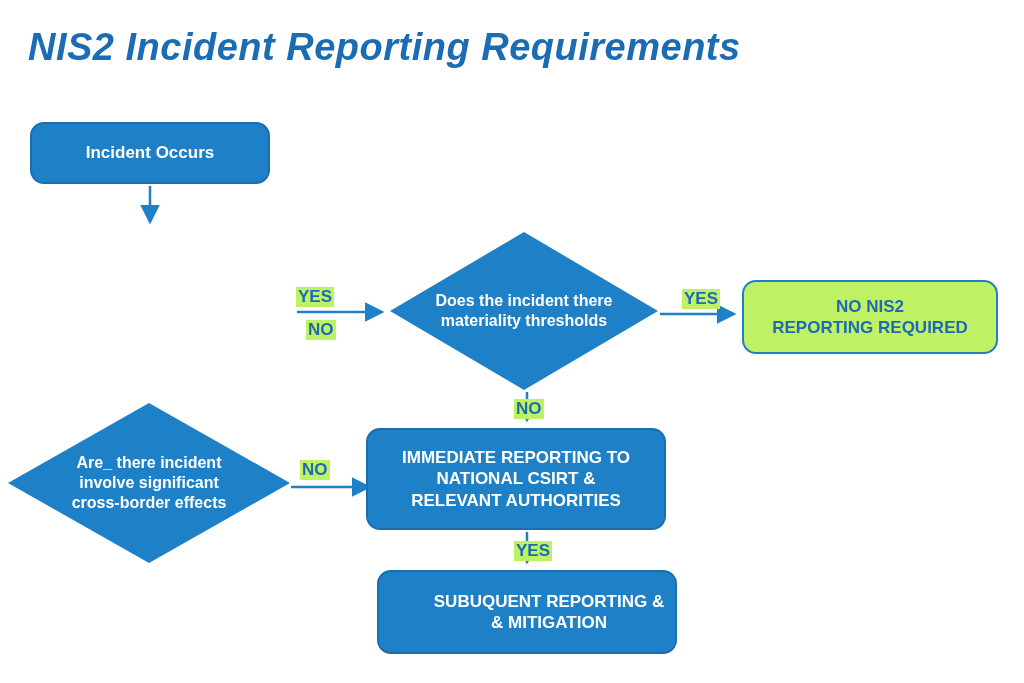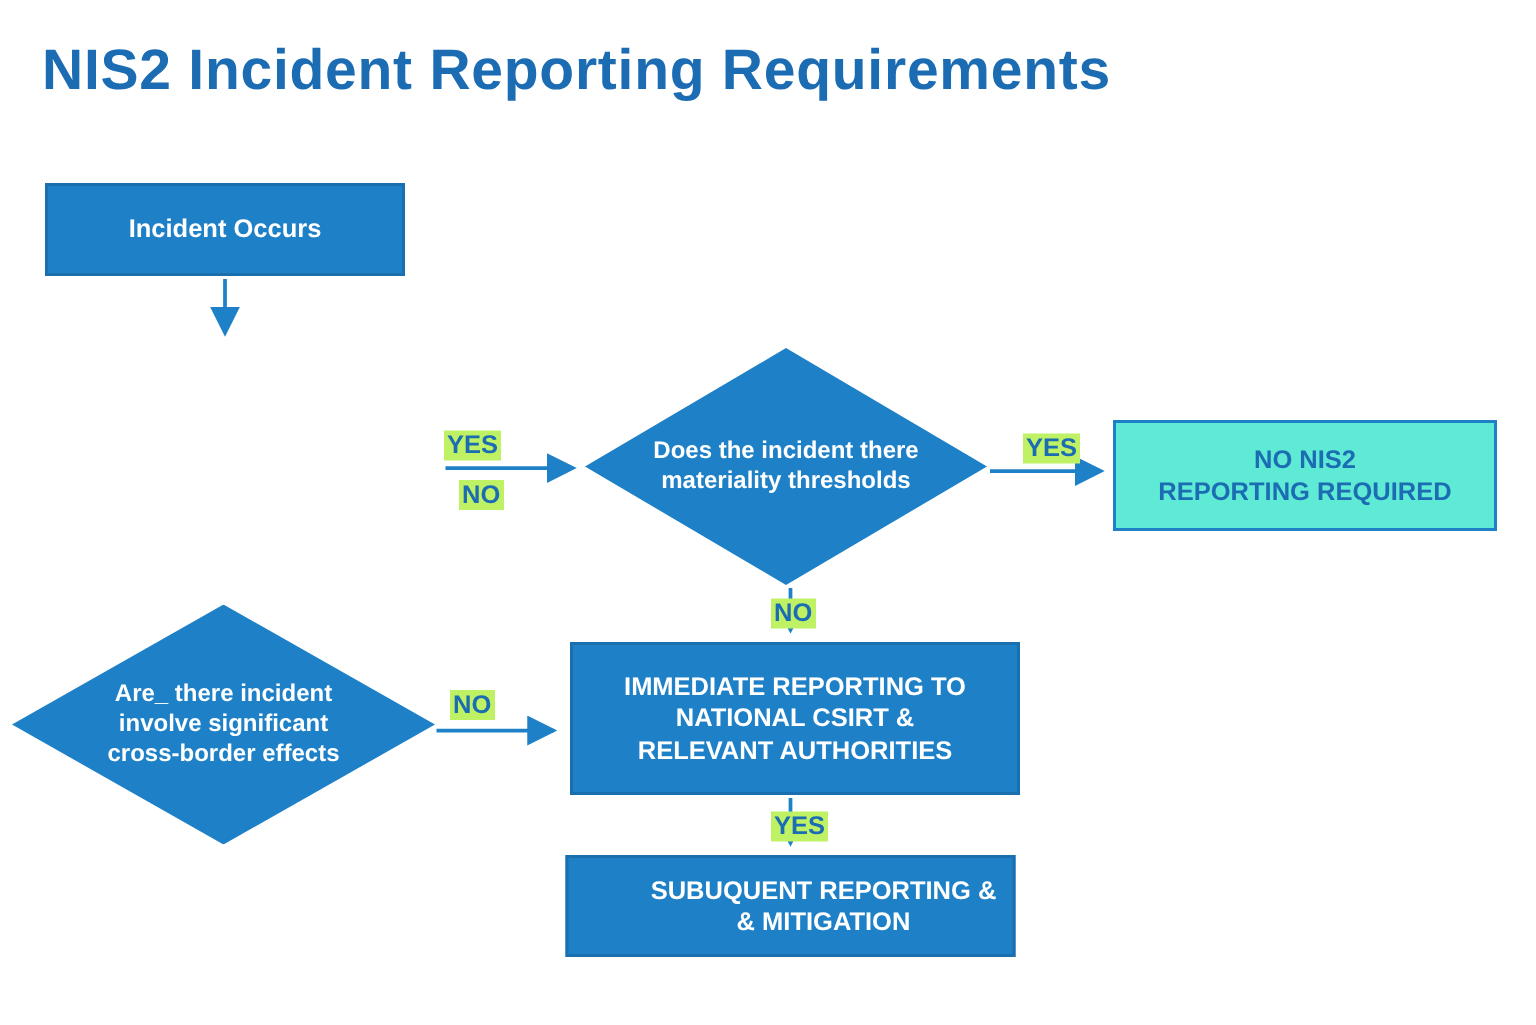"NIS2 Incident Reporting Requirements" .page-title { font-style: none -> italic }
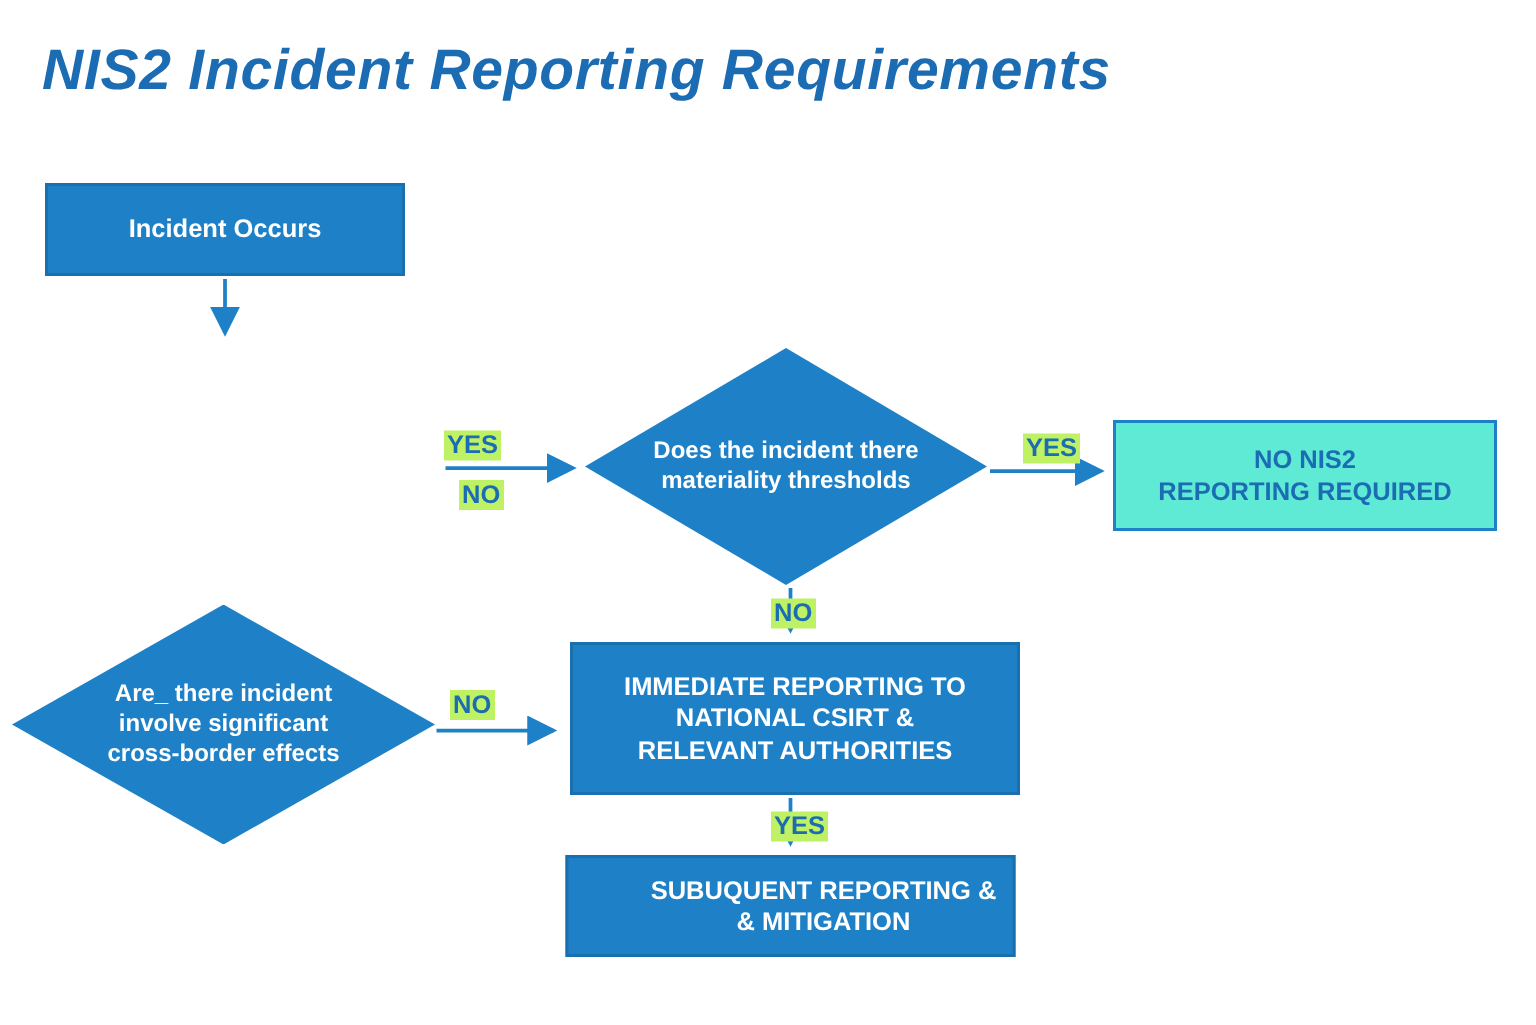"Incident Occurs" .node { border-radius: none -> 14px }
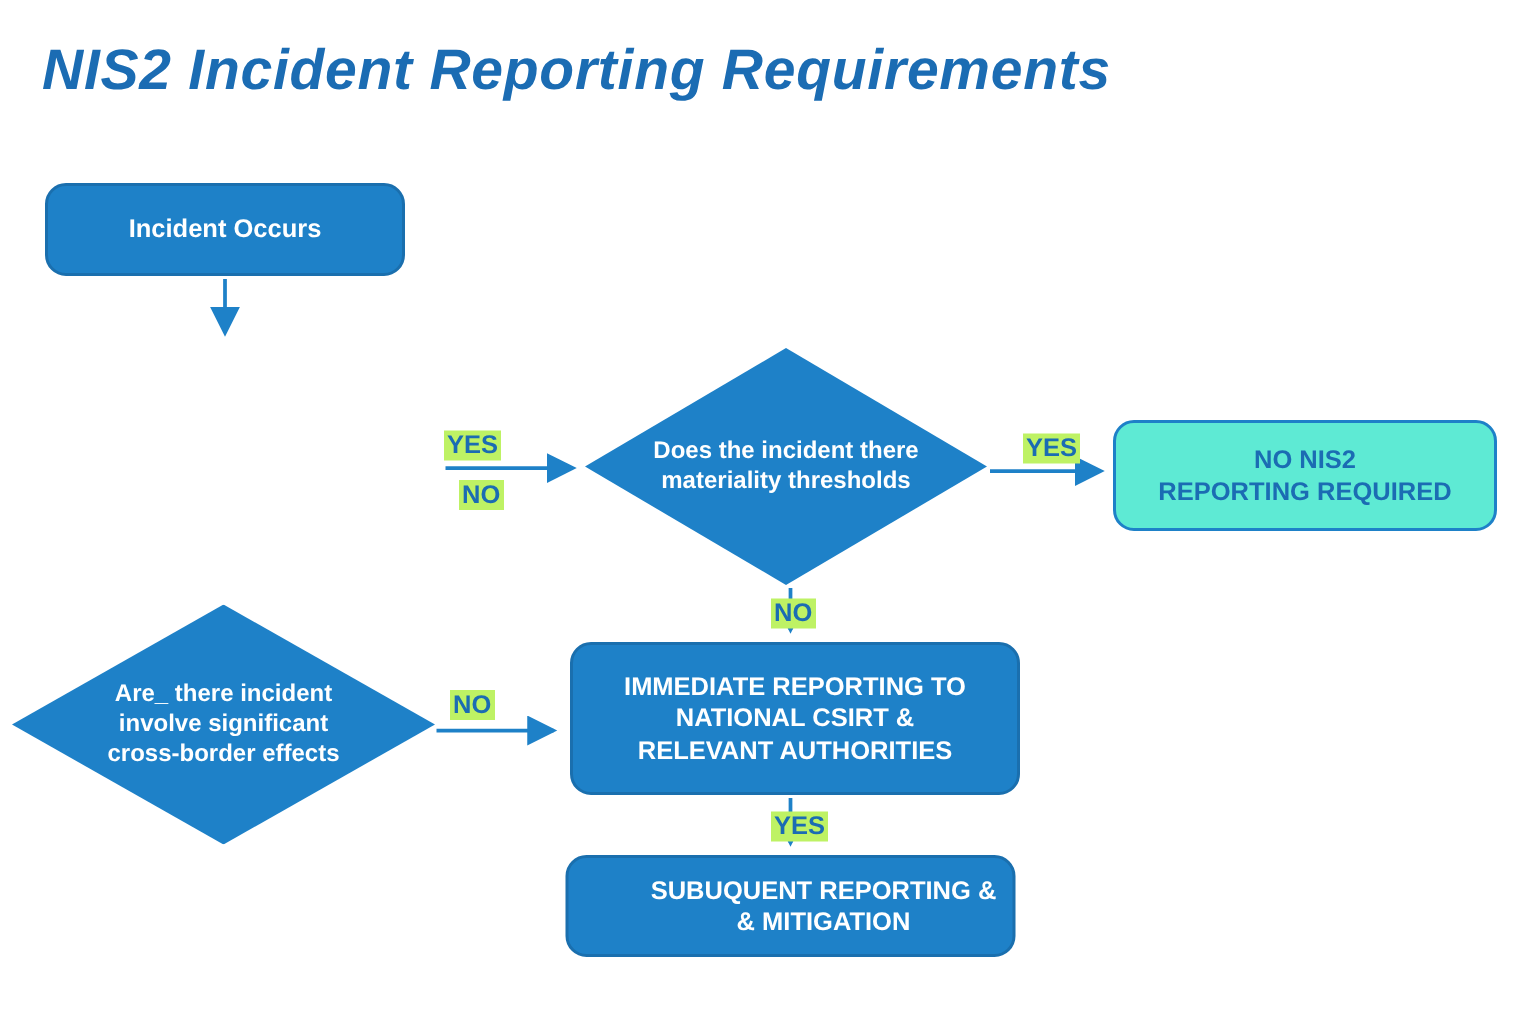"NO NIS2" .rect-outline { background: #5eead4 -> #bef264 }
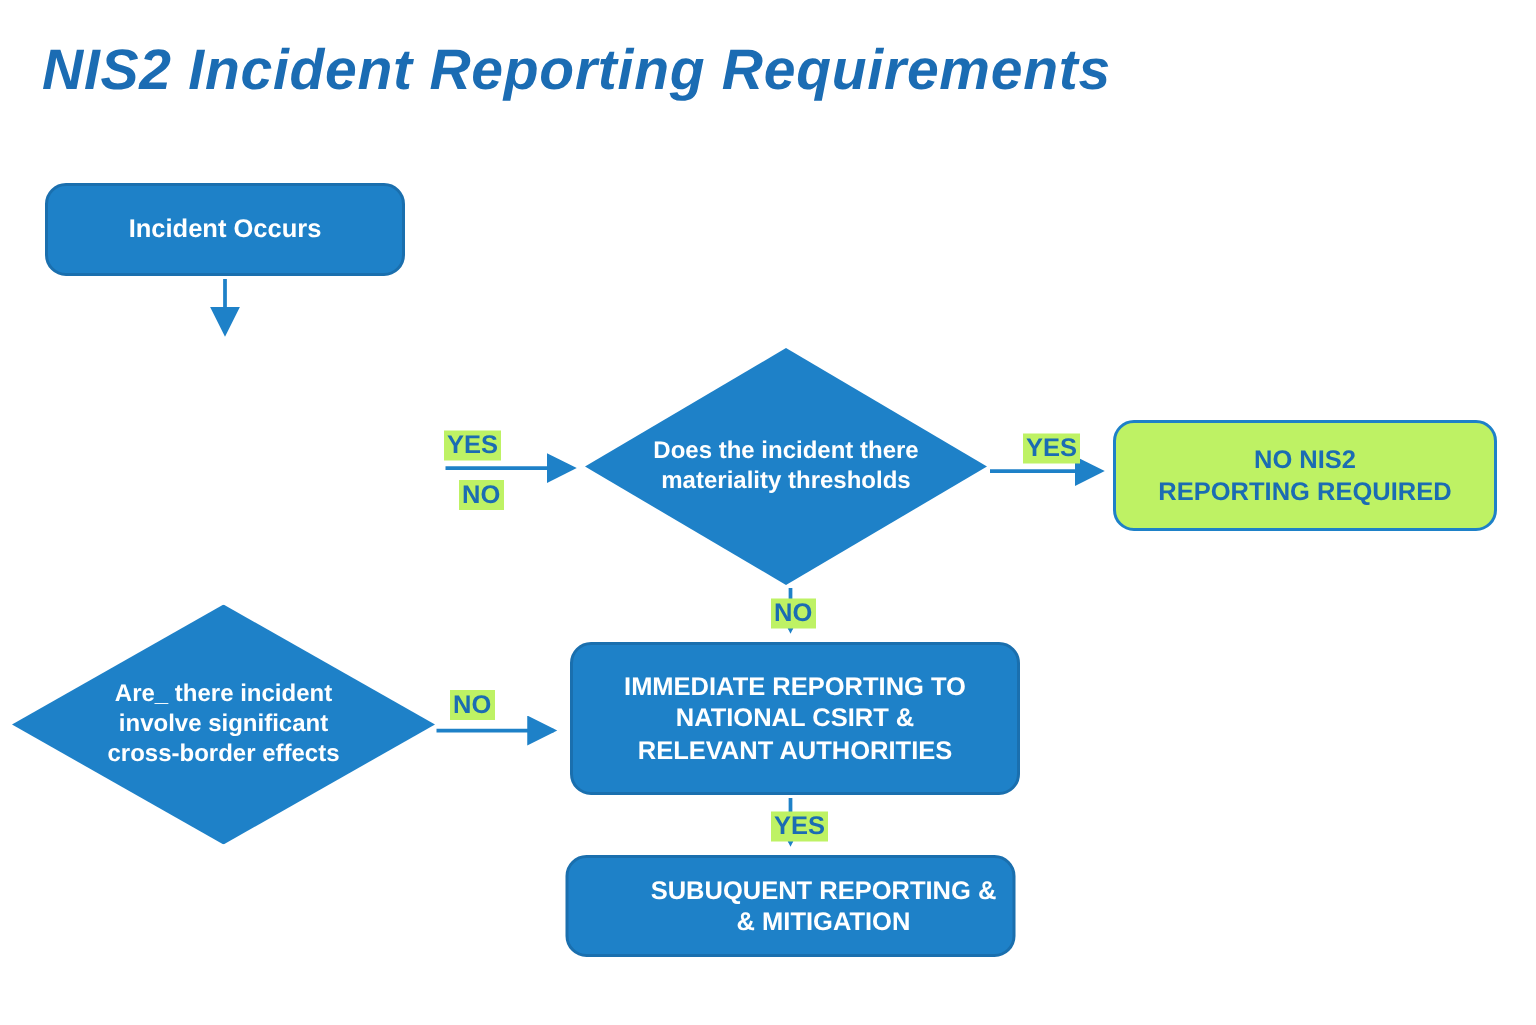"IMMEDIATE REPORTING TO" #n-immediate { left: 380px -> 366px }
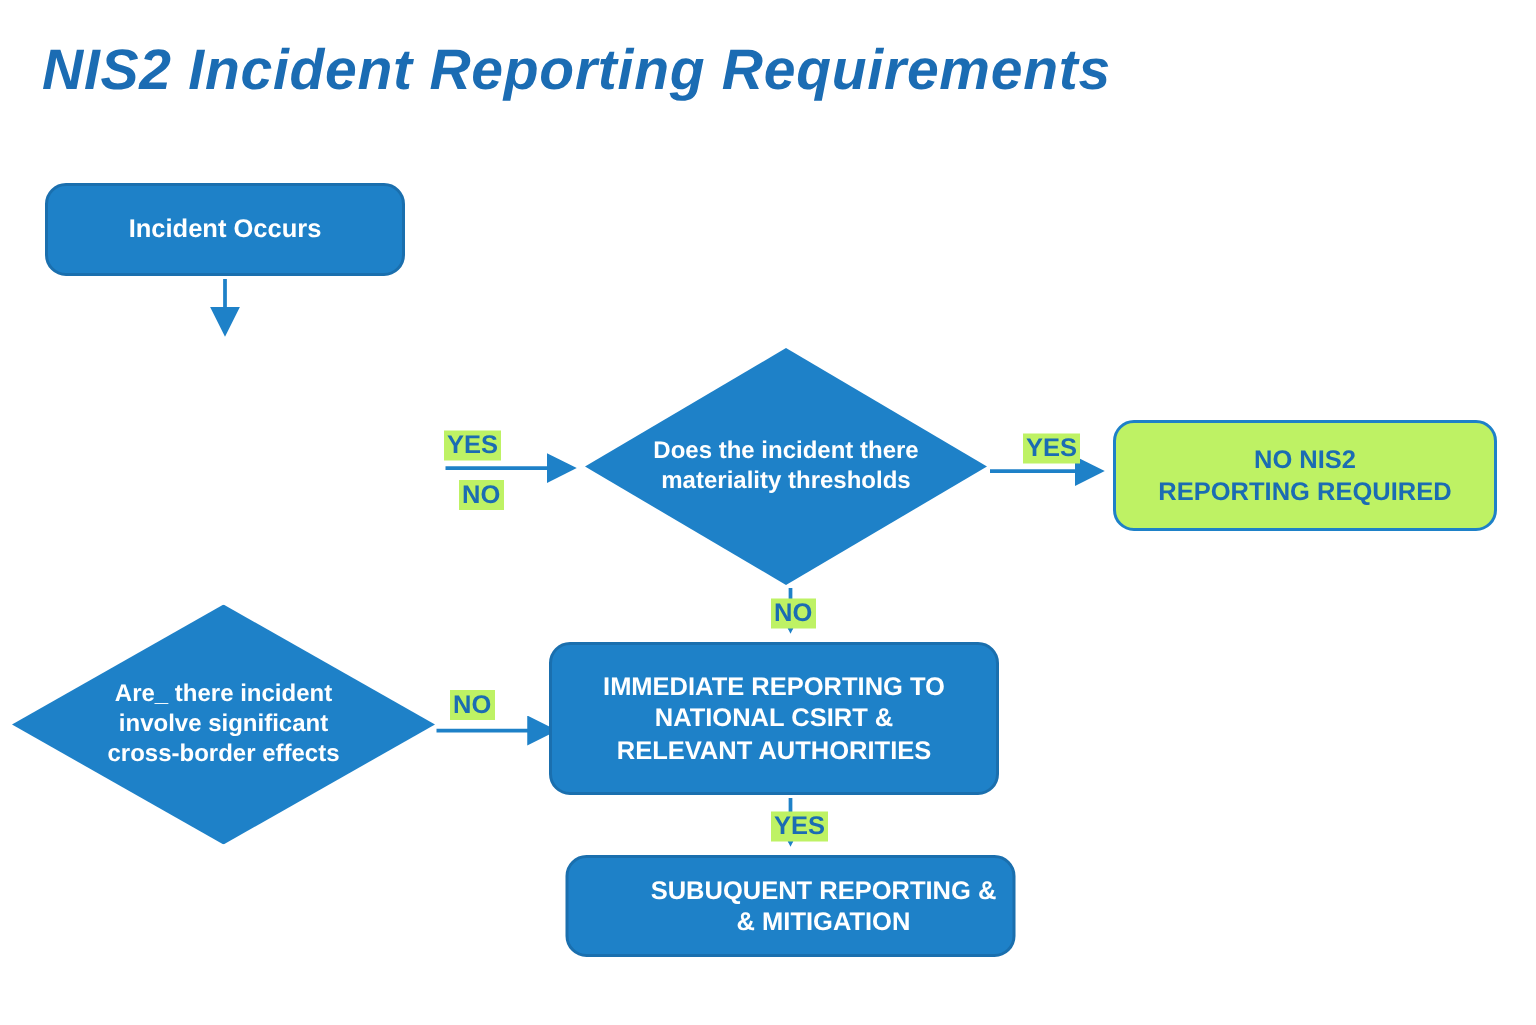"SUBUQUENT REPORTING &" #n-subsequent { height: 68px -> 84px }
